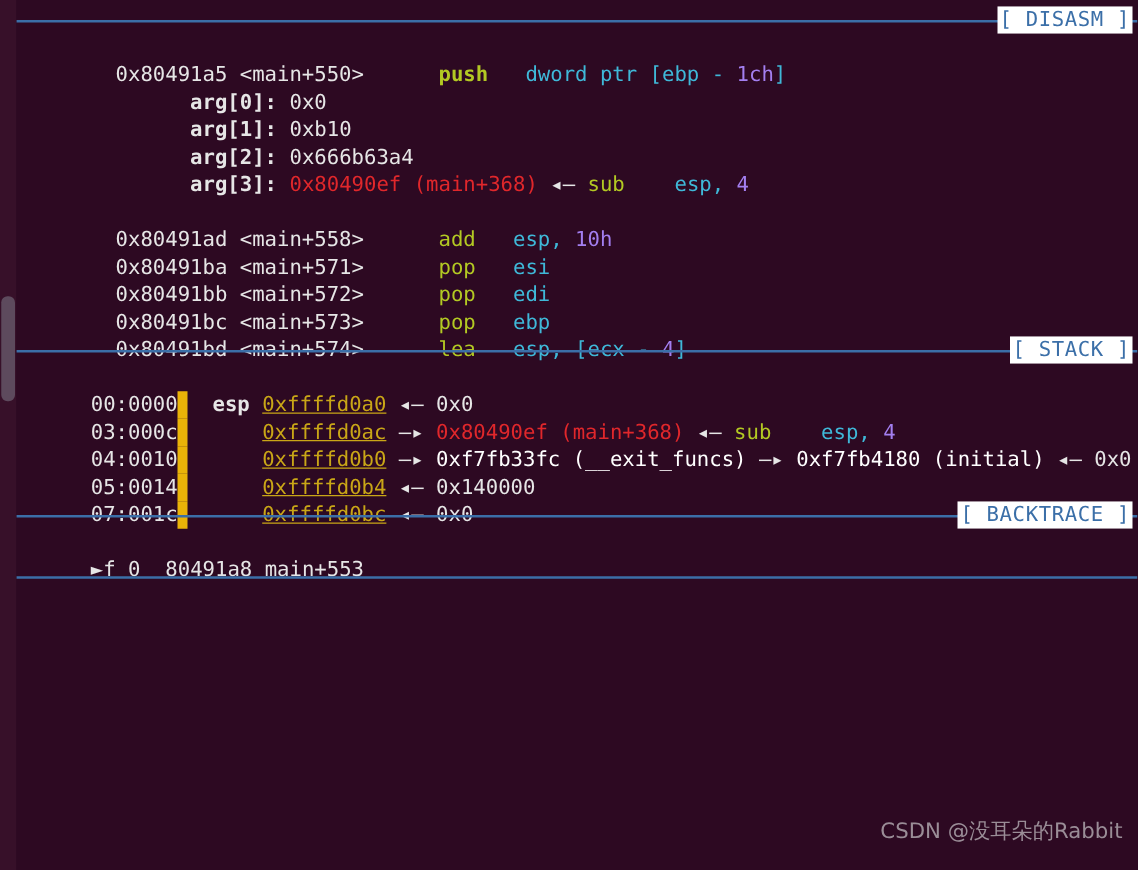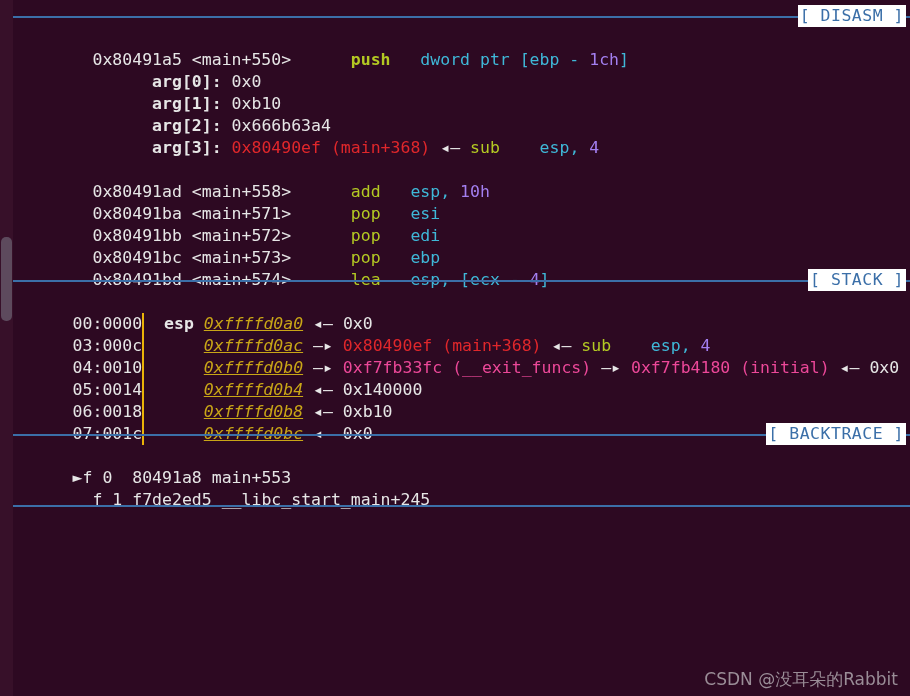"00:0000" .stack-bar { border-right: 2px solid #eab308 -> 8px solid #eab308 }
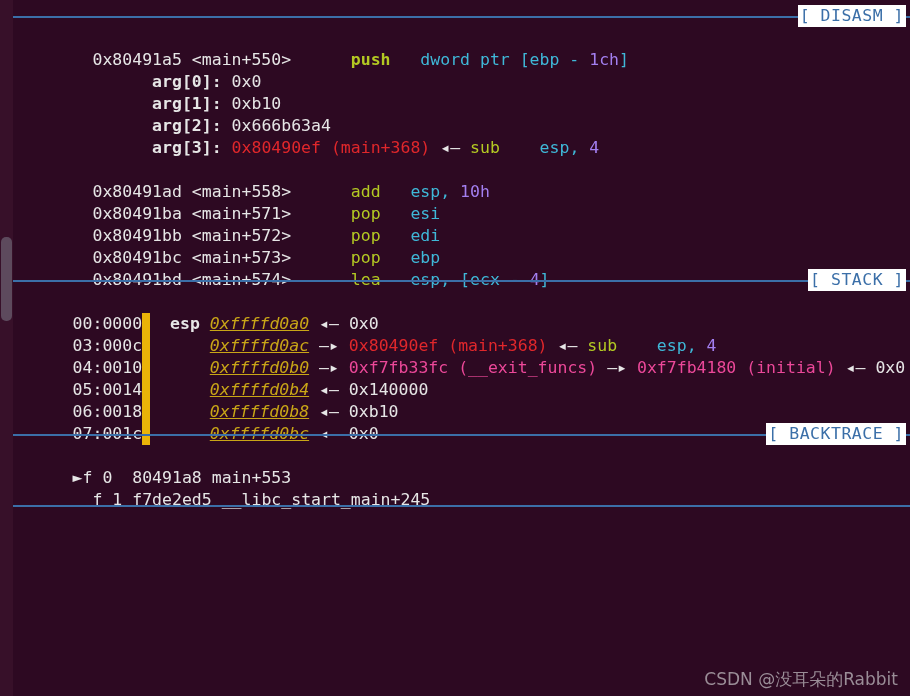"0xffffd0a0" .ul { font-style: italic -> none }
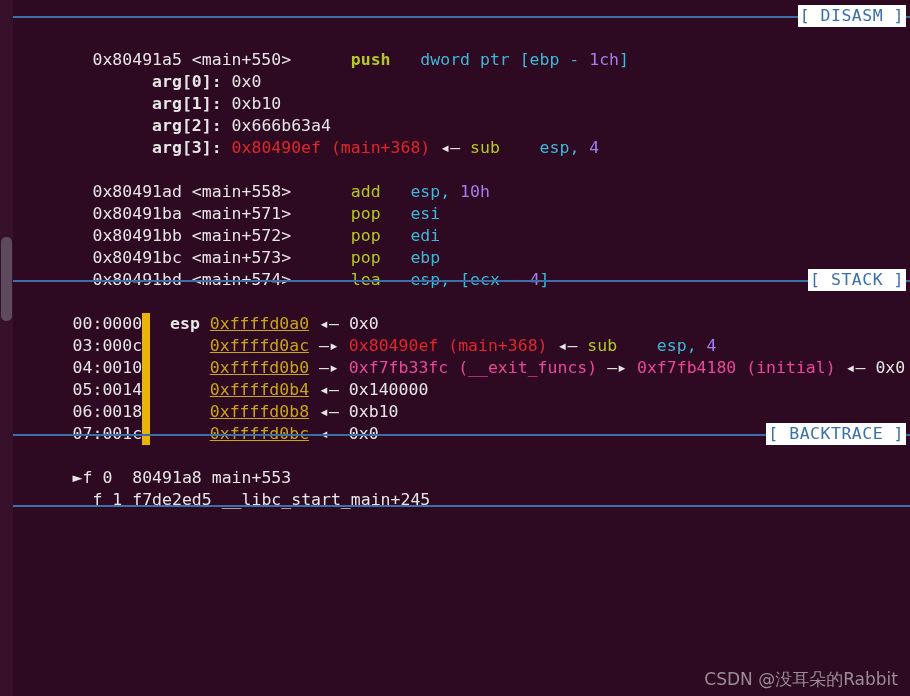"0xf7fb33fc (__exit_funcs)" .c-grey { color: #ec4899 -> #ffffff }
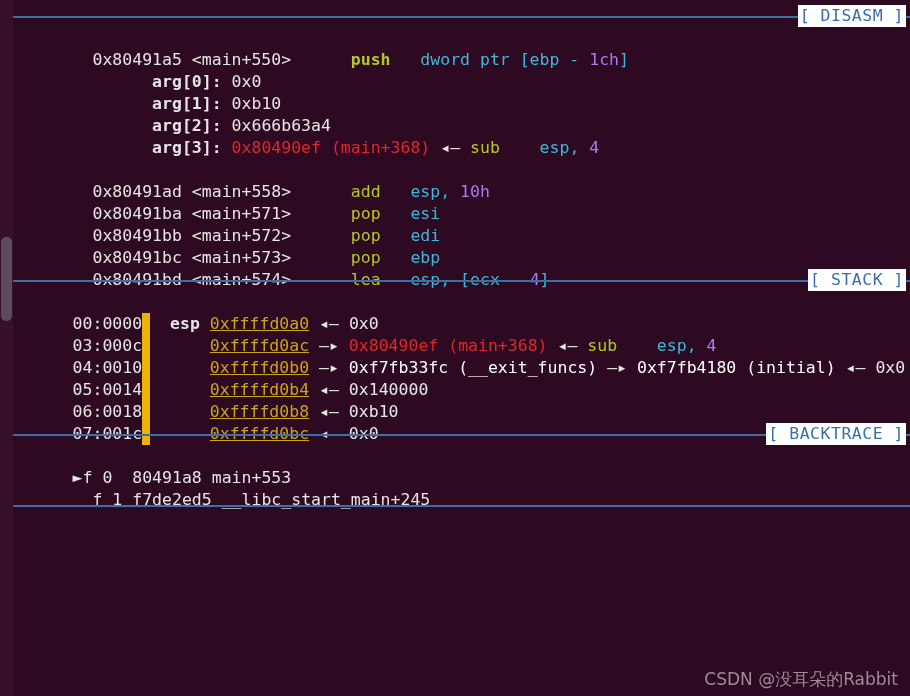"06:0018 0xffffd0b8 ◂— 0xb10" div.row { html: <div> <span>06:0018</span><span> </span><span>0xffffd0b8</span><span> </span><span>◂—</span><span> </span><span>0xb10</span> </div> -> none }
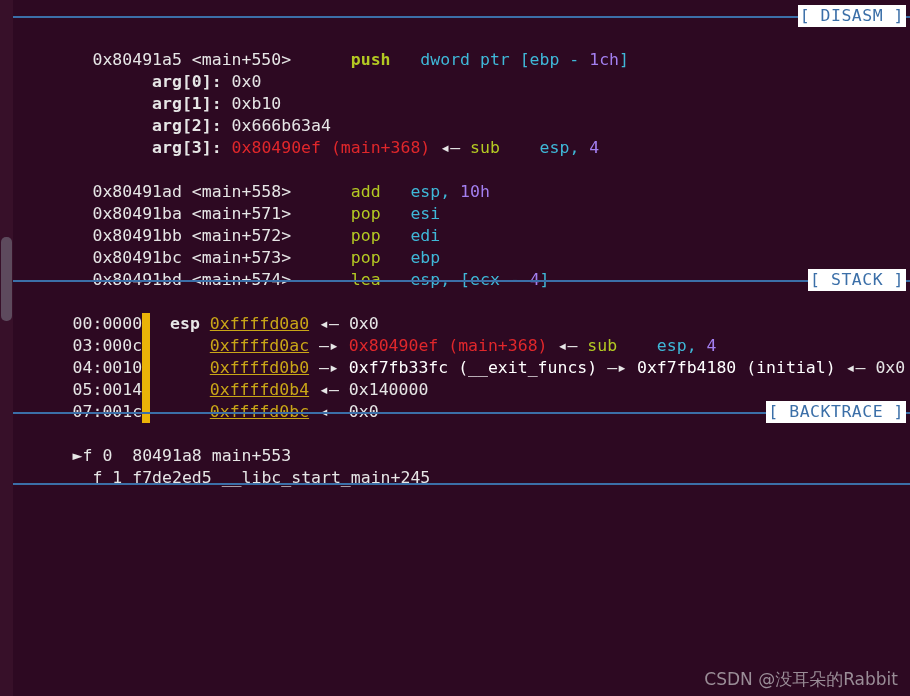"f 1 f7de2ed5 __libc_start_main+245" div.row { html: <div> <span> </span><span>f 1</span><span> </span><span>f7de2ed5</span><span> </span><span>__libc_start_main+245</span> </div> -> none }
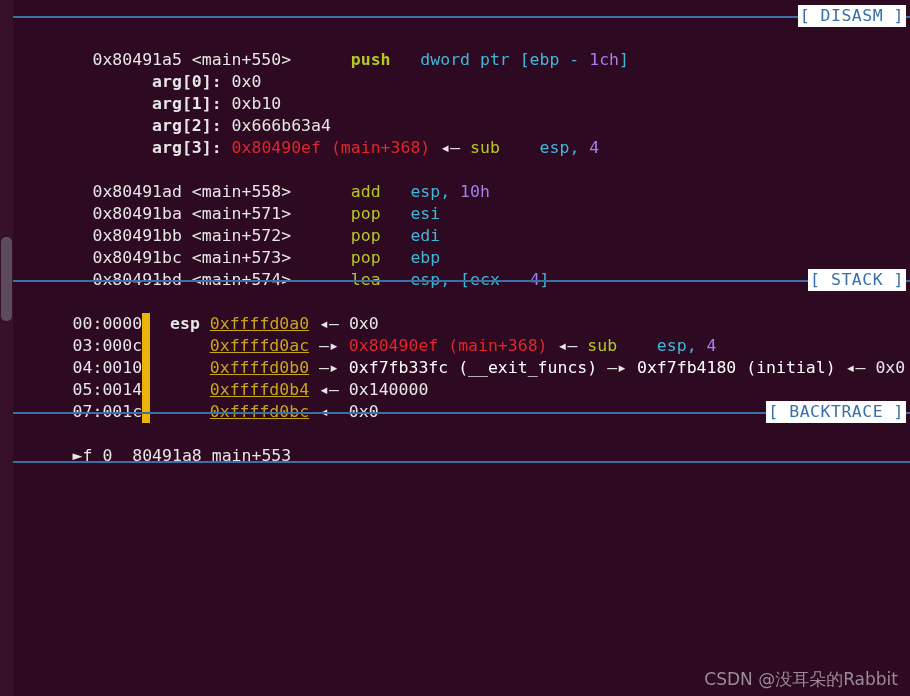"CSDN @没耳朵的Rabbit" .watermark { bottom: 6px -> 20px }
